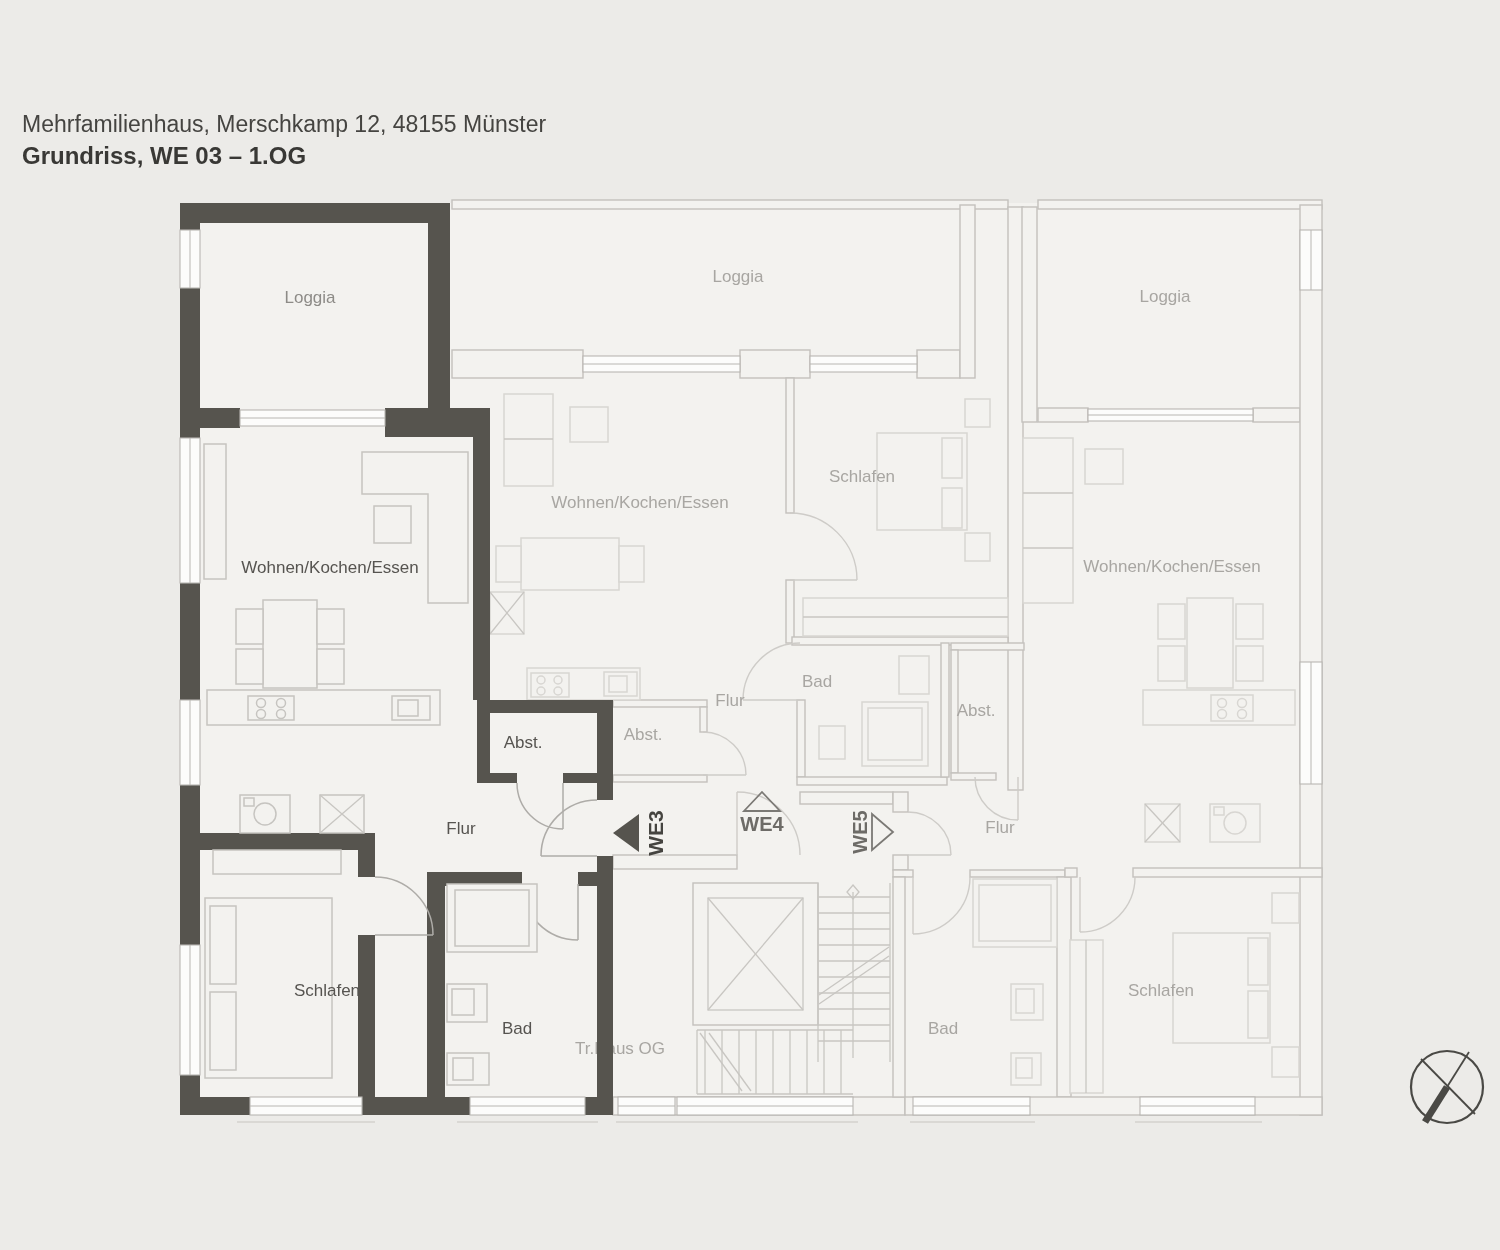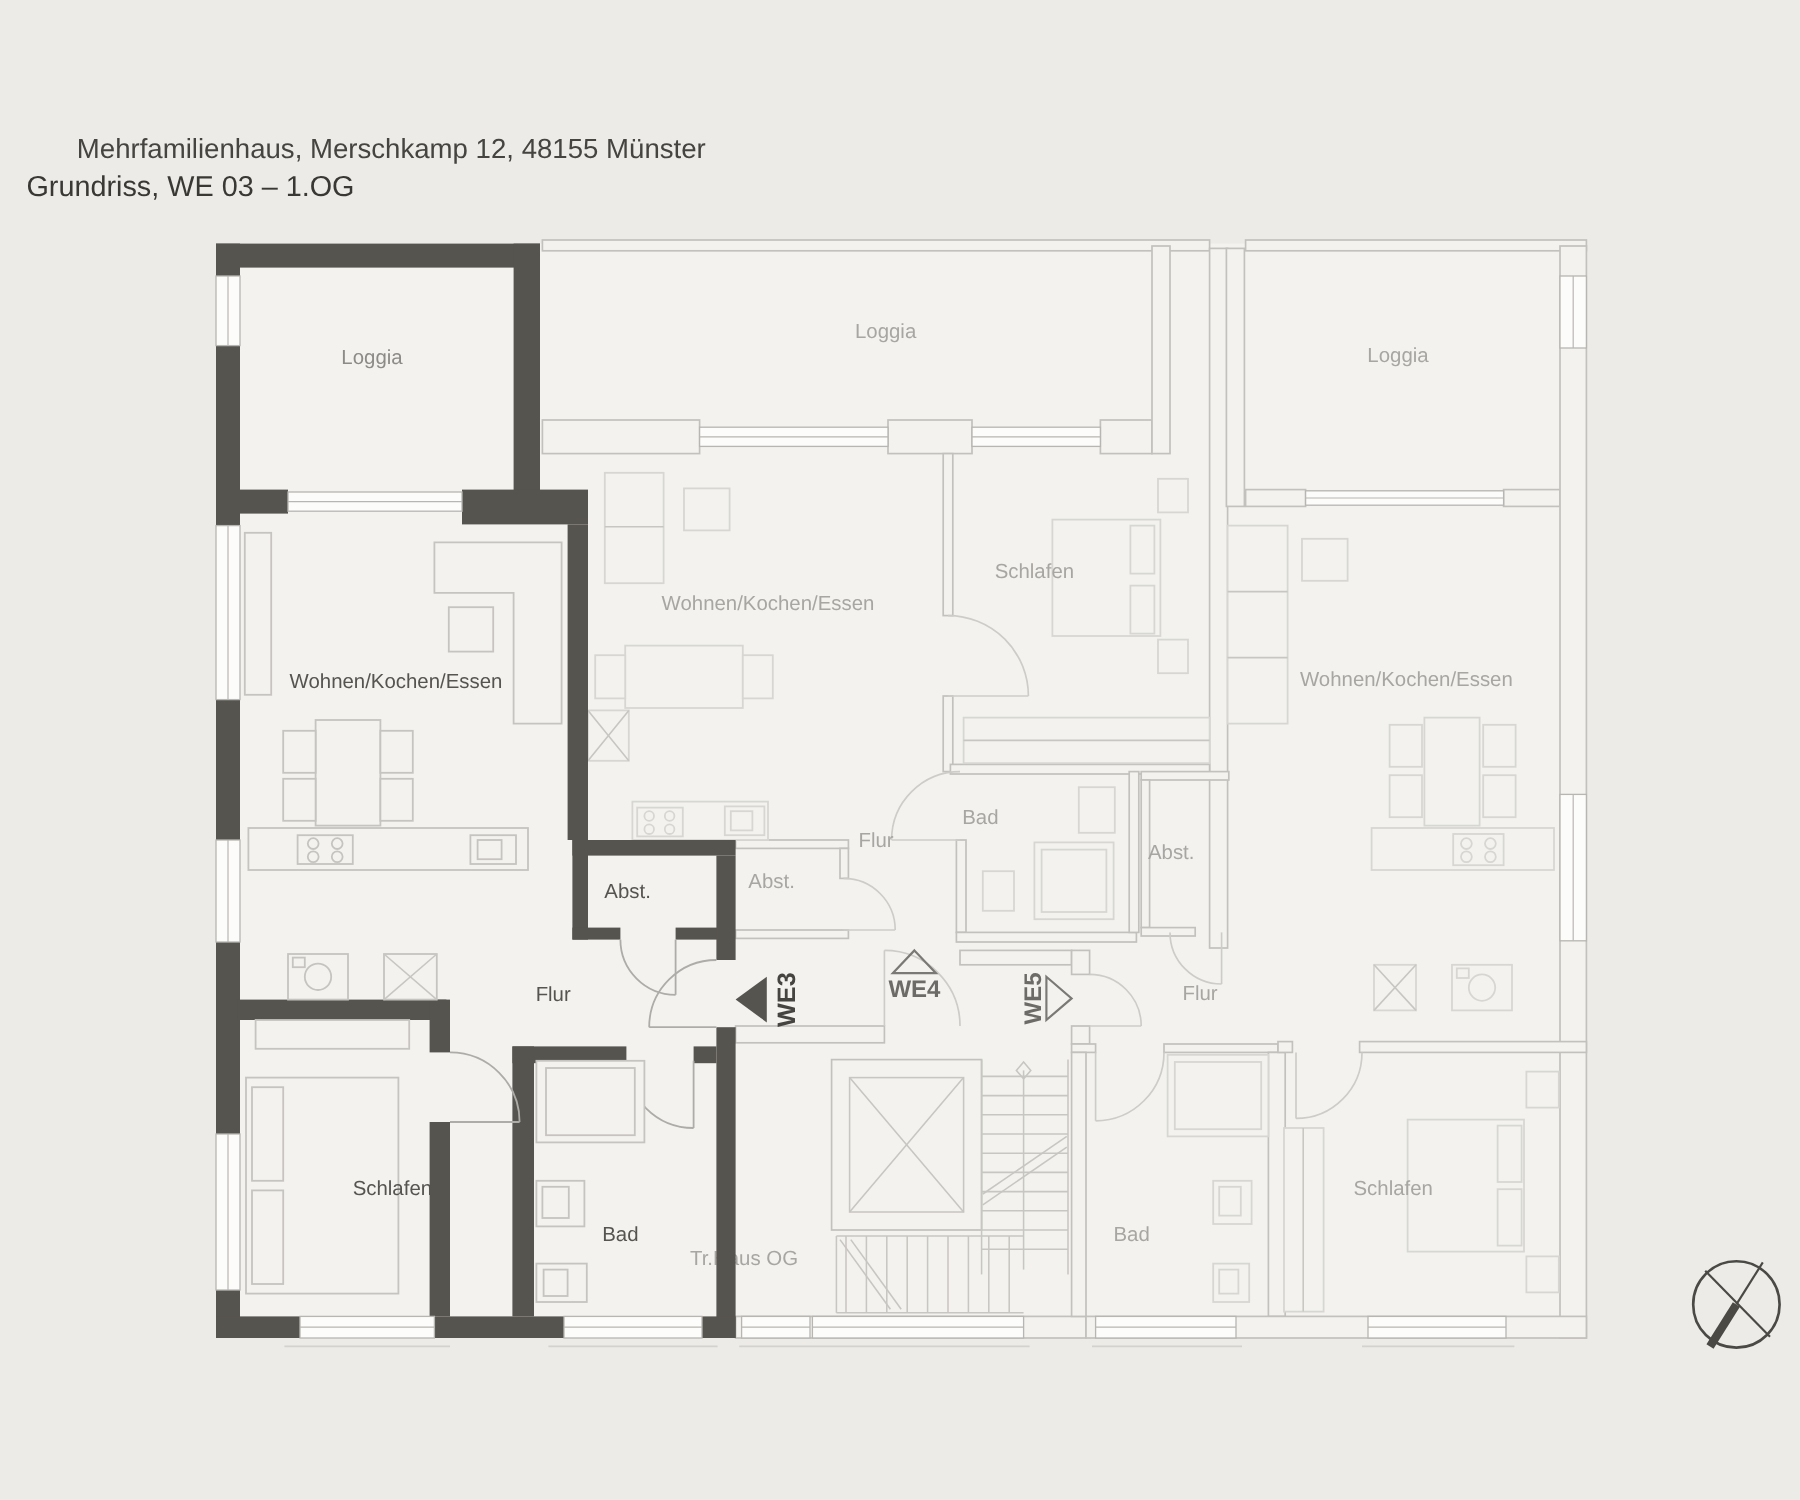"Mehrfamilienhaus, Merschkamp 12, 48155" .hdr.address { margin-left: 42px -> none }
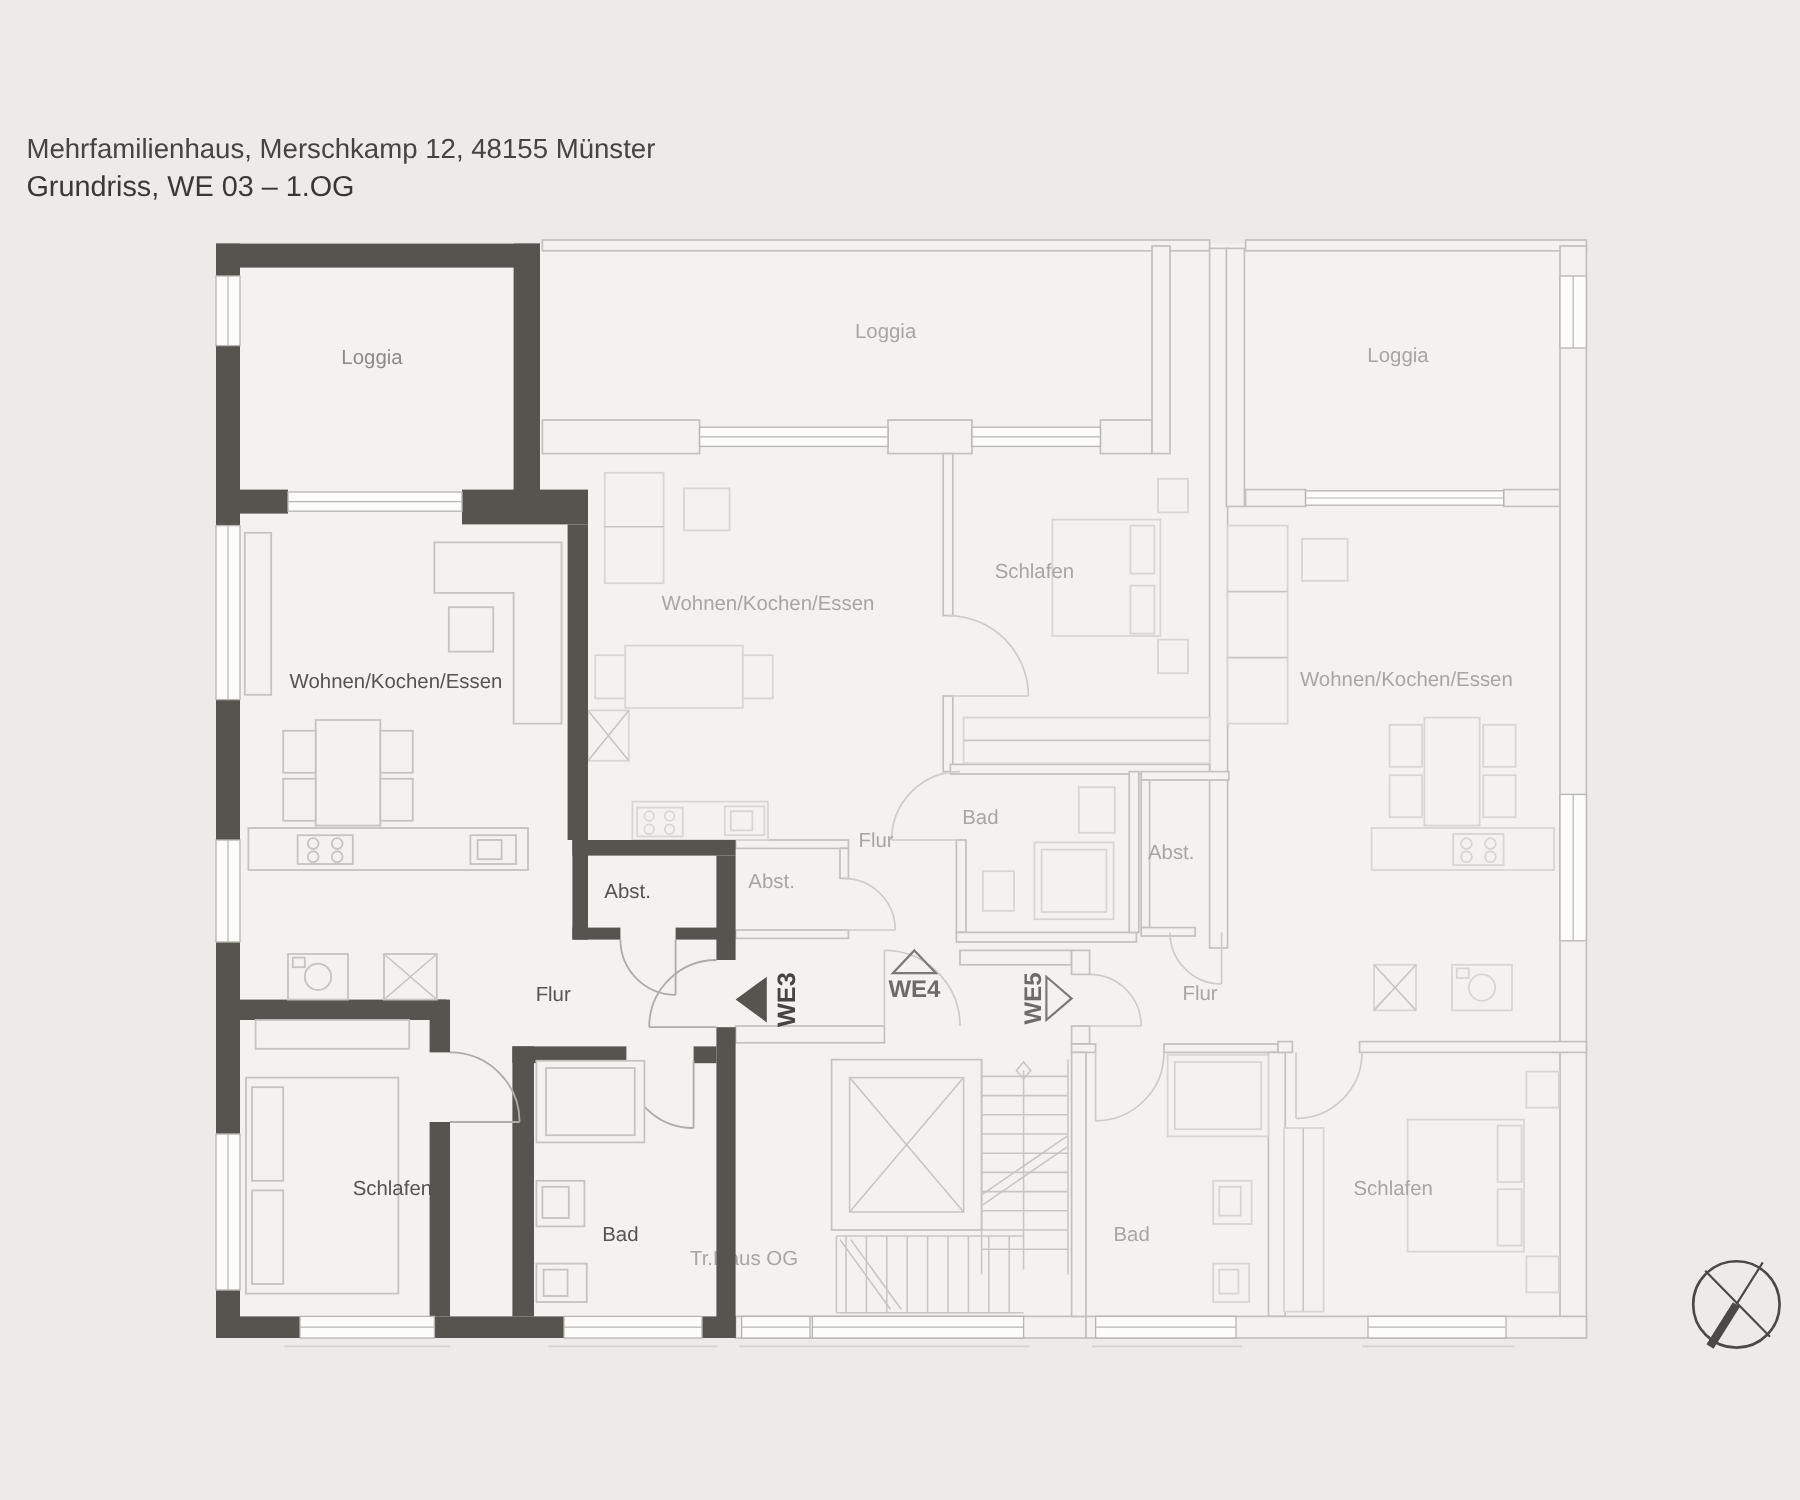"Grundriss, WE 03 – 1.OG" .hdr.title { font-weight: 400 -> 700 }
